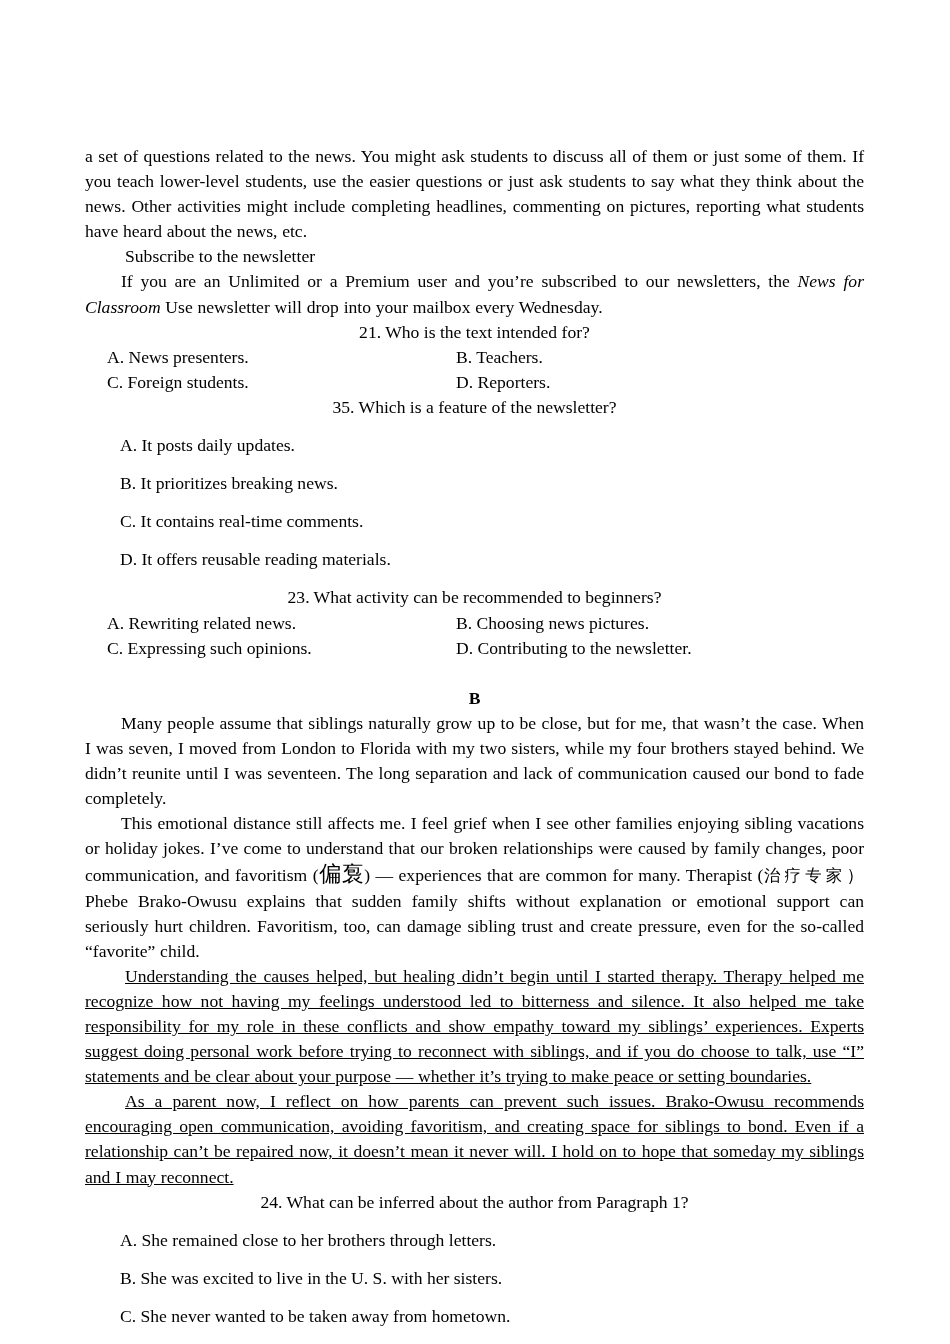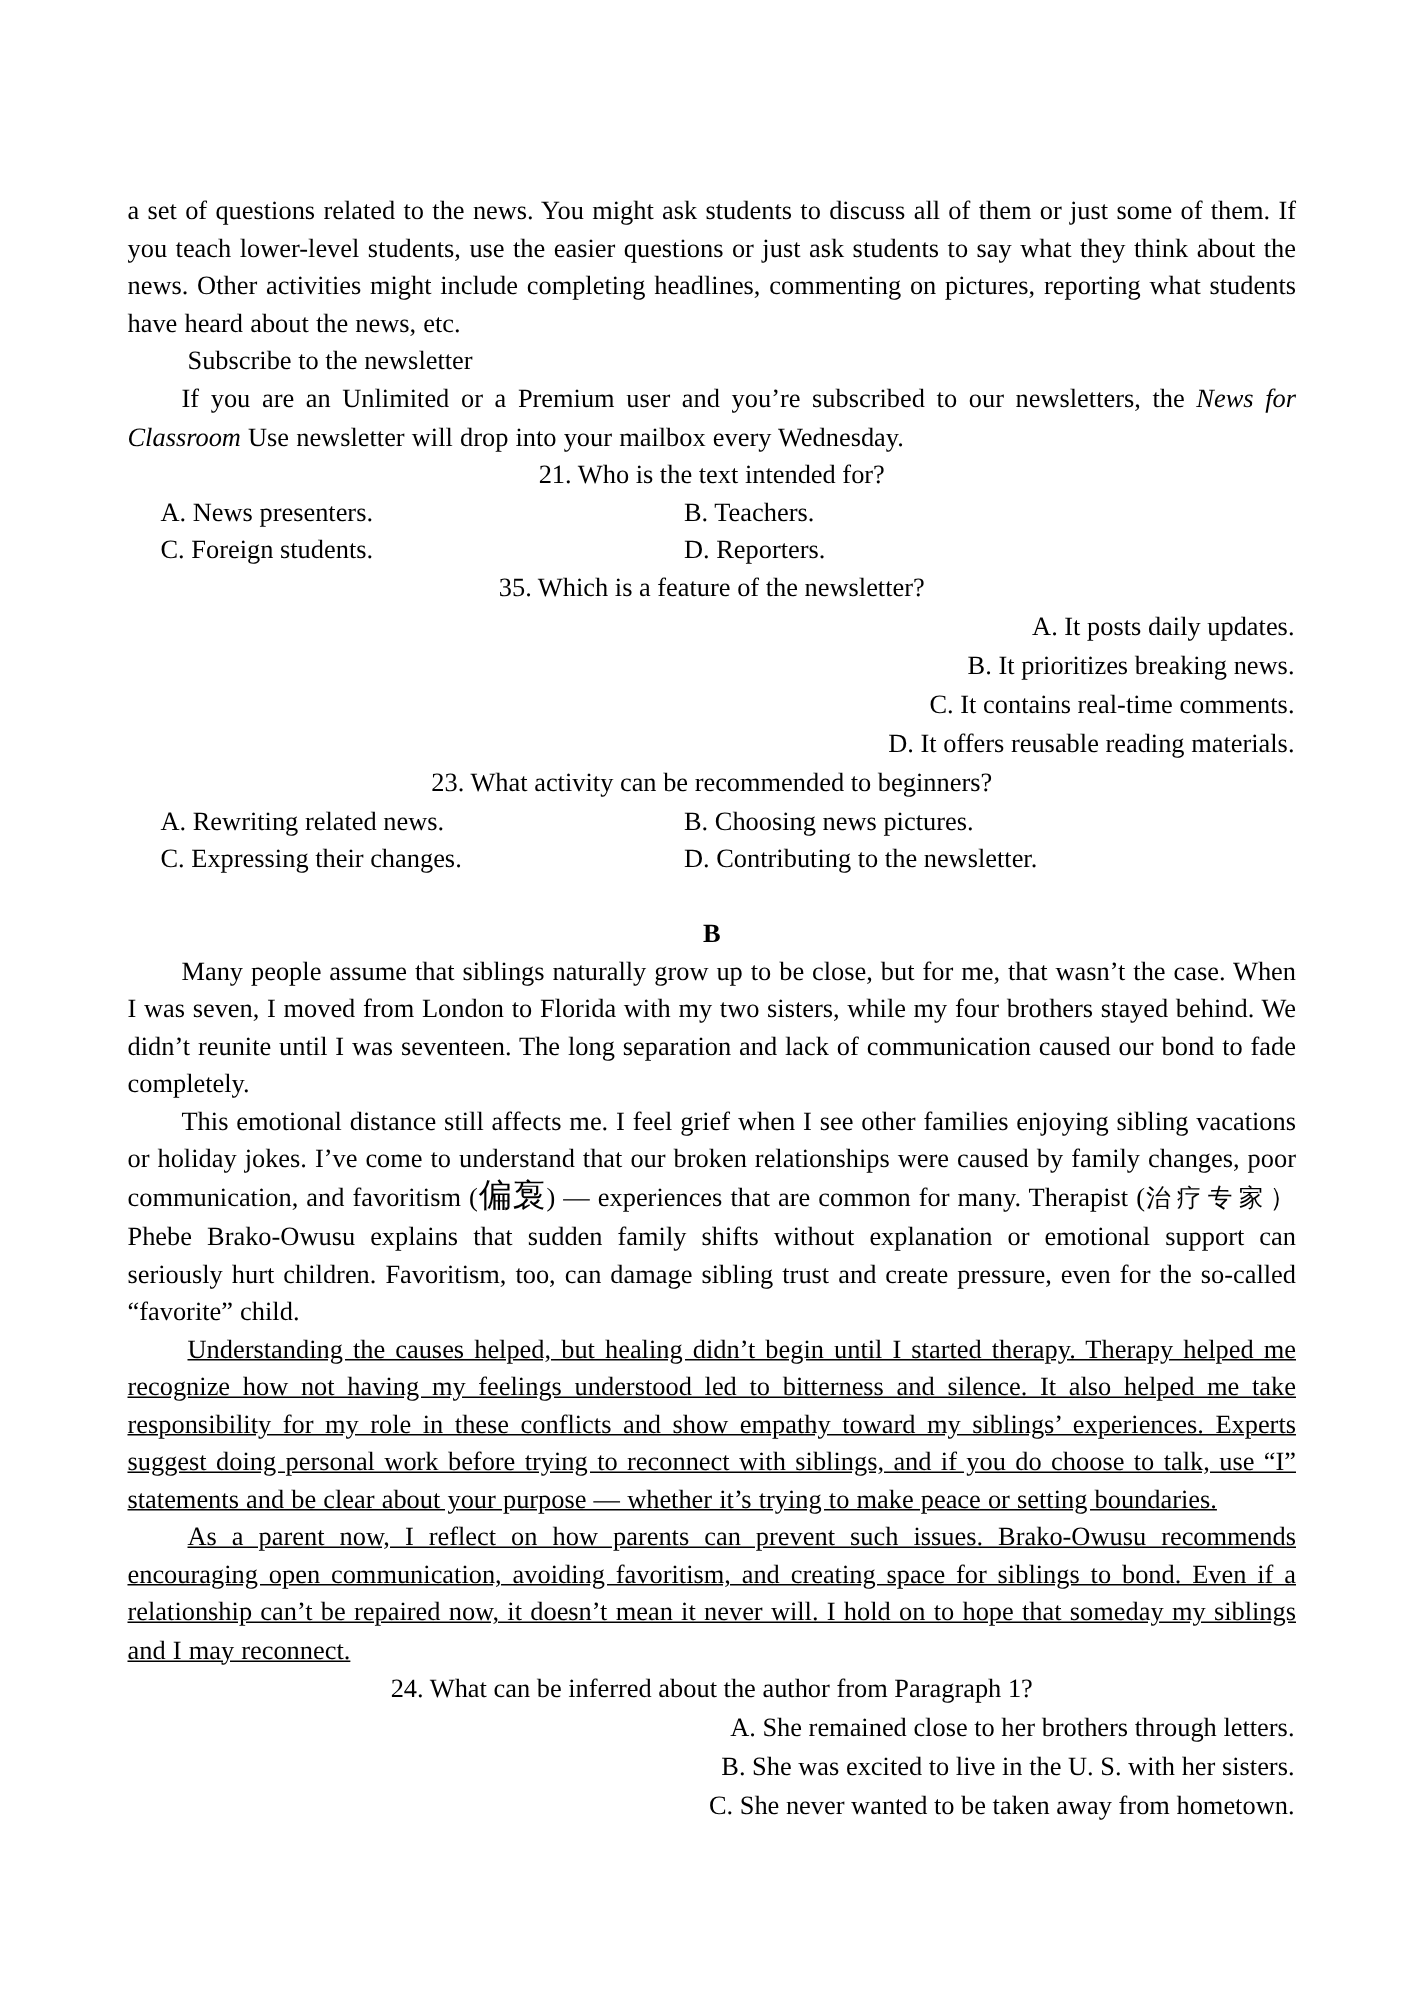"a set of questions related" .content { top: 128px -> 144px }
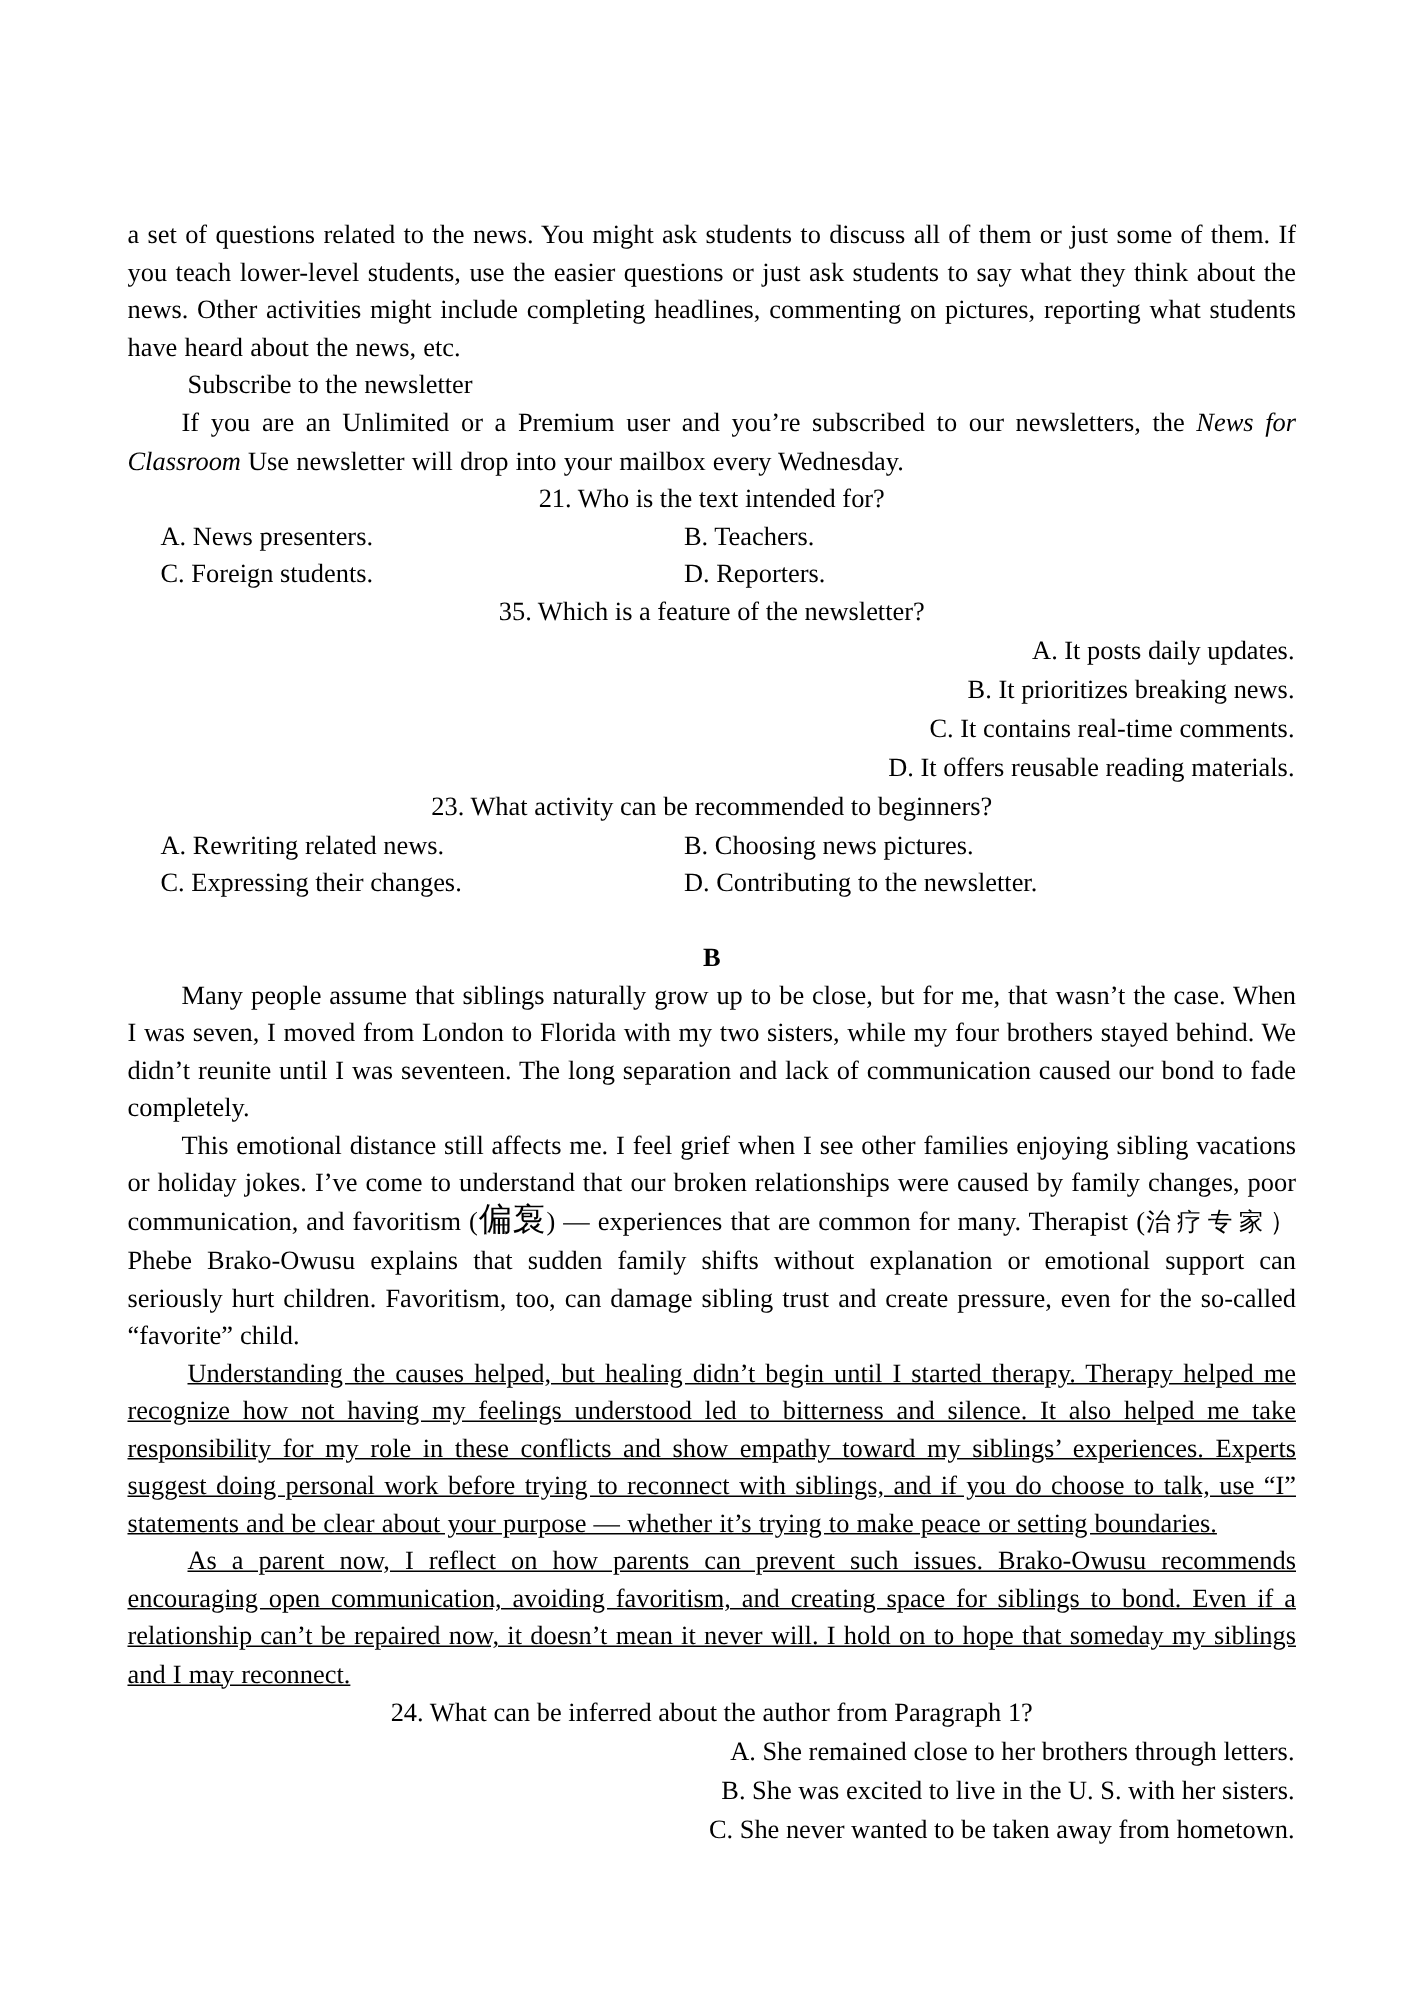"A. It posts daily updates." .opt-single { margin: 1px -> 13px; text-align: right -> left }
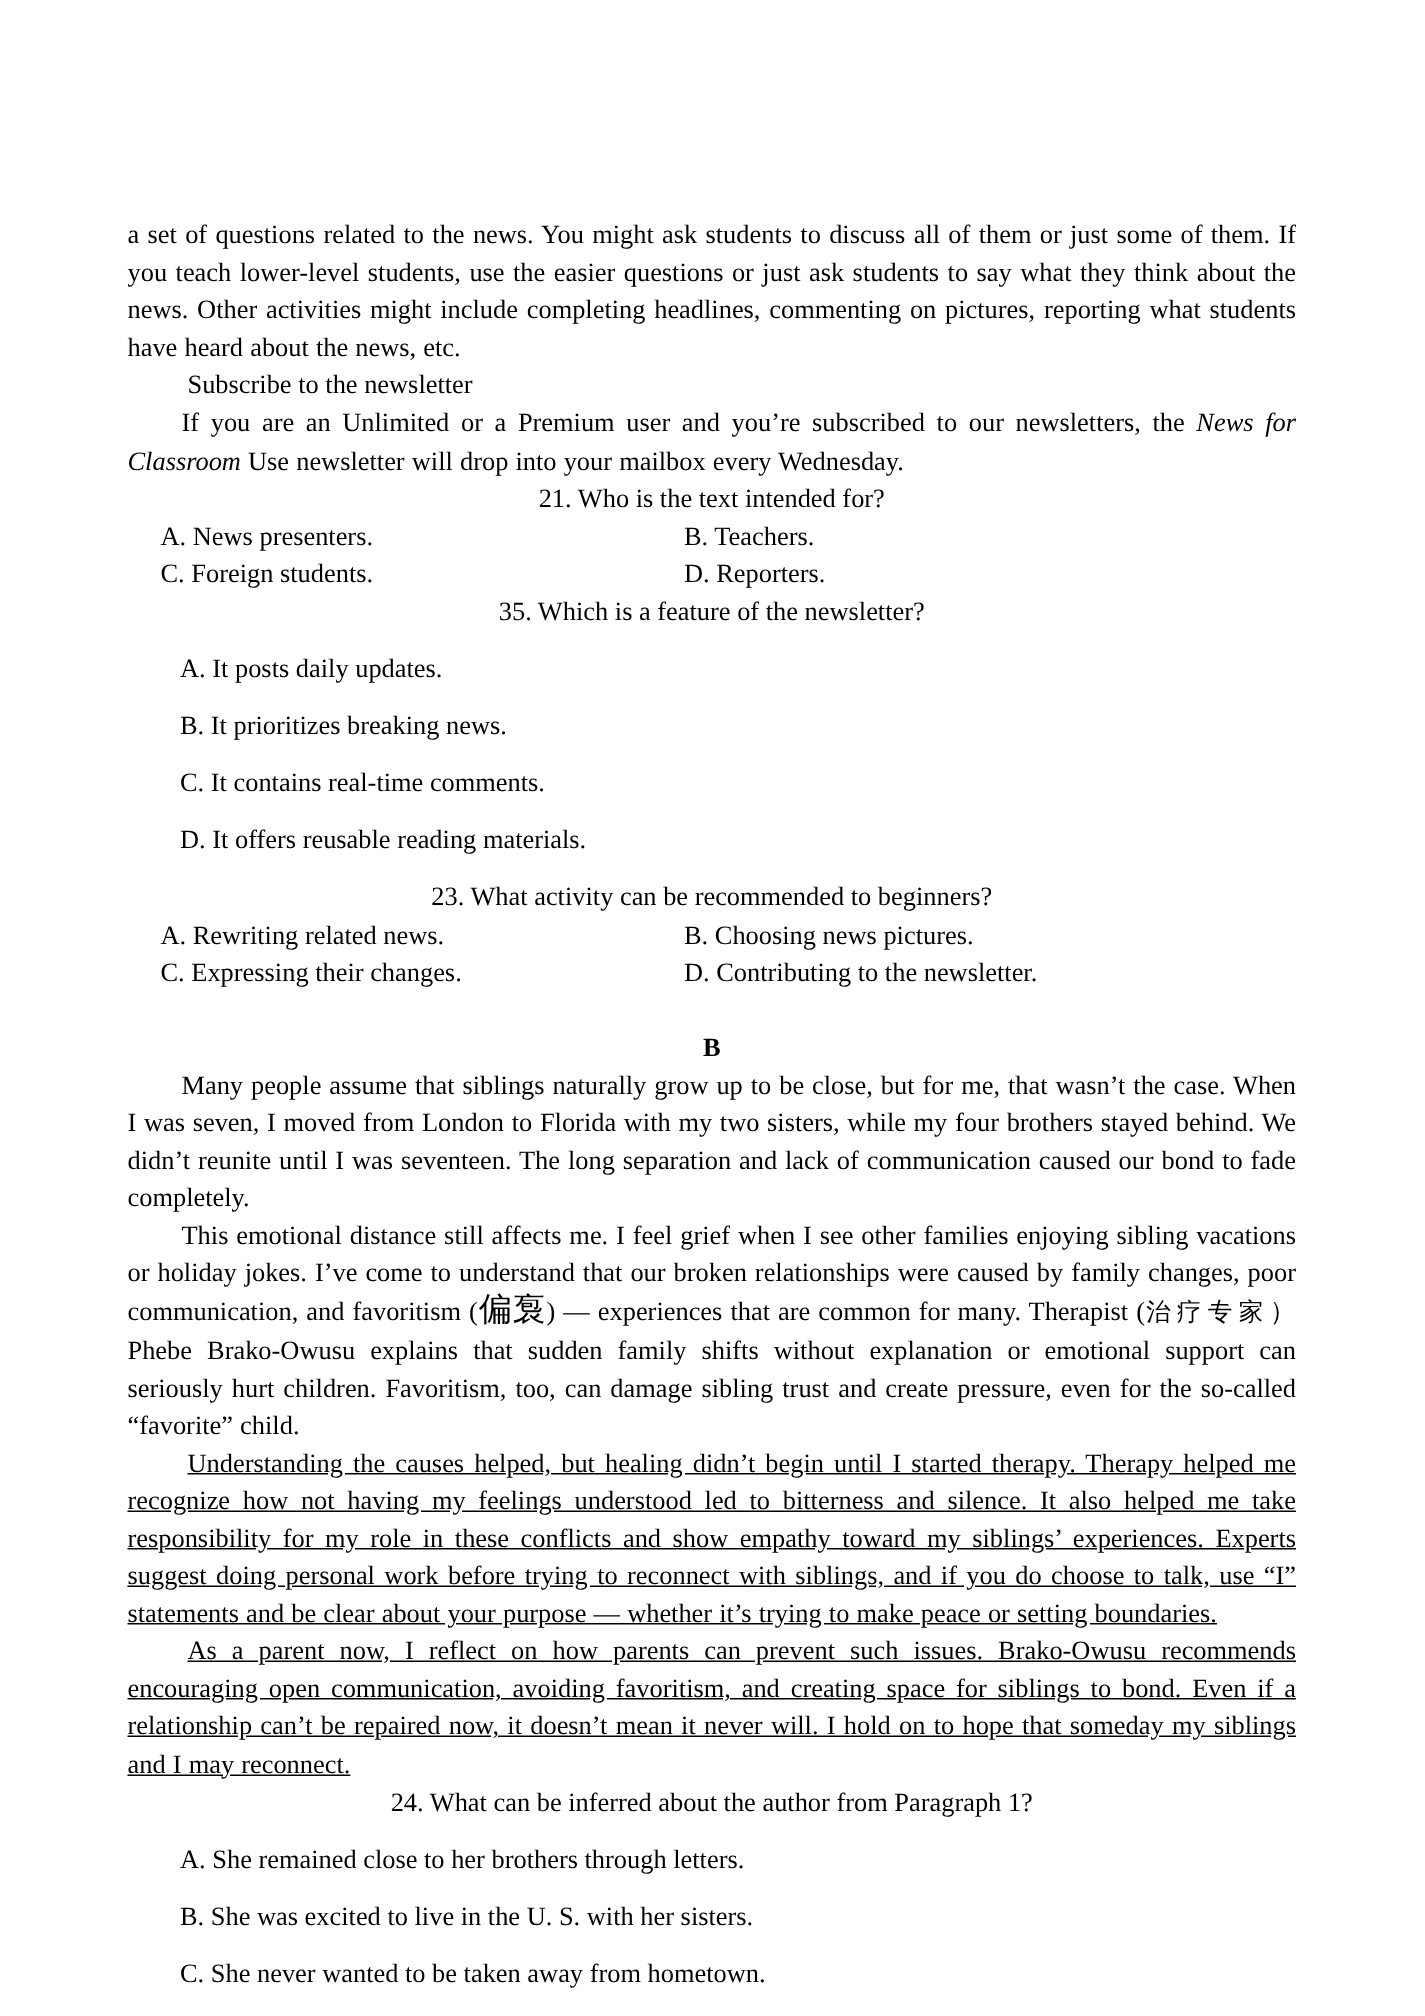"C. Expressing their changes." div.col-left { text: their changes -> such opinions }
